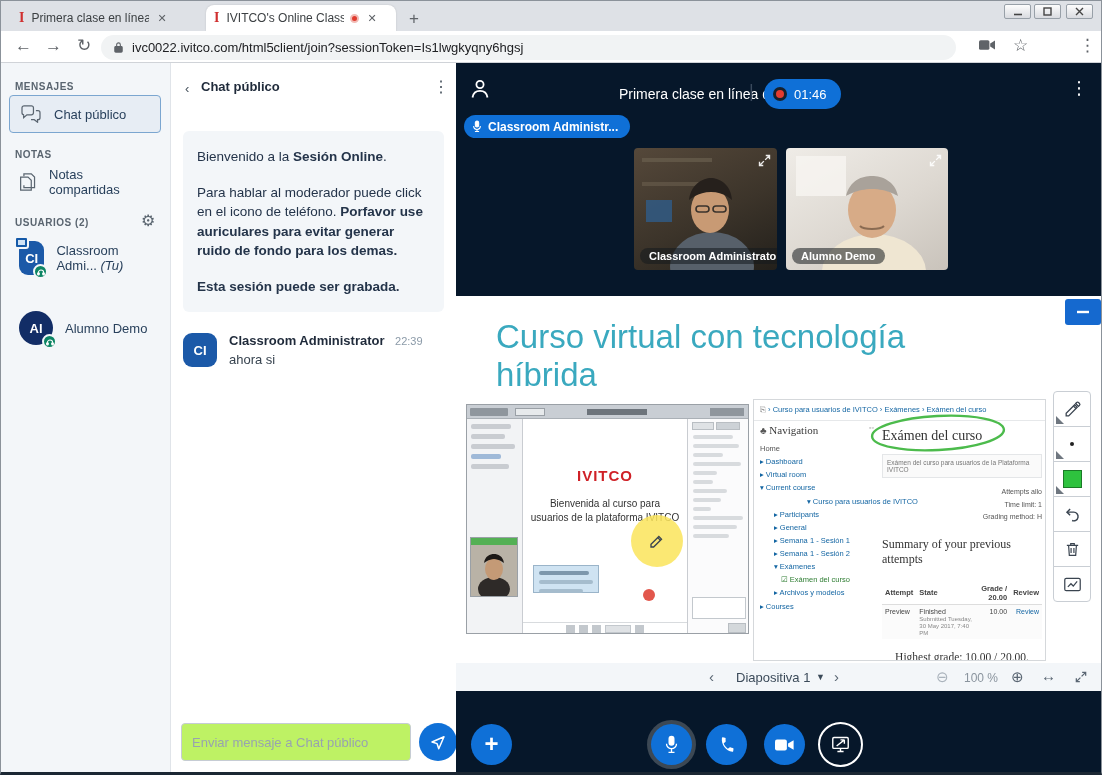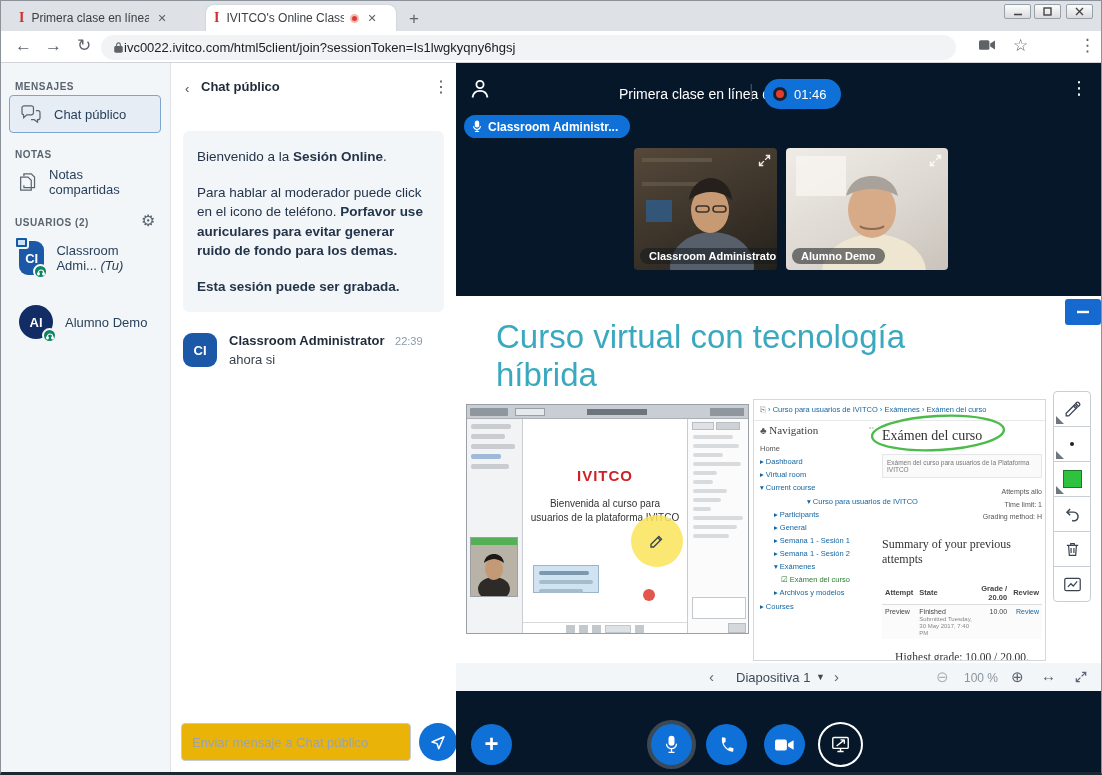"ivc0022.ivitco.com/html5client/join?sess" #urltext { margin-left: 0 -> 8px }
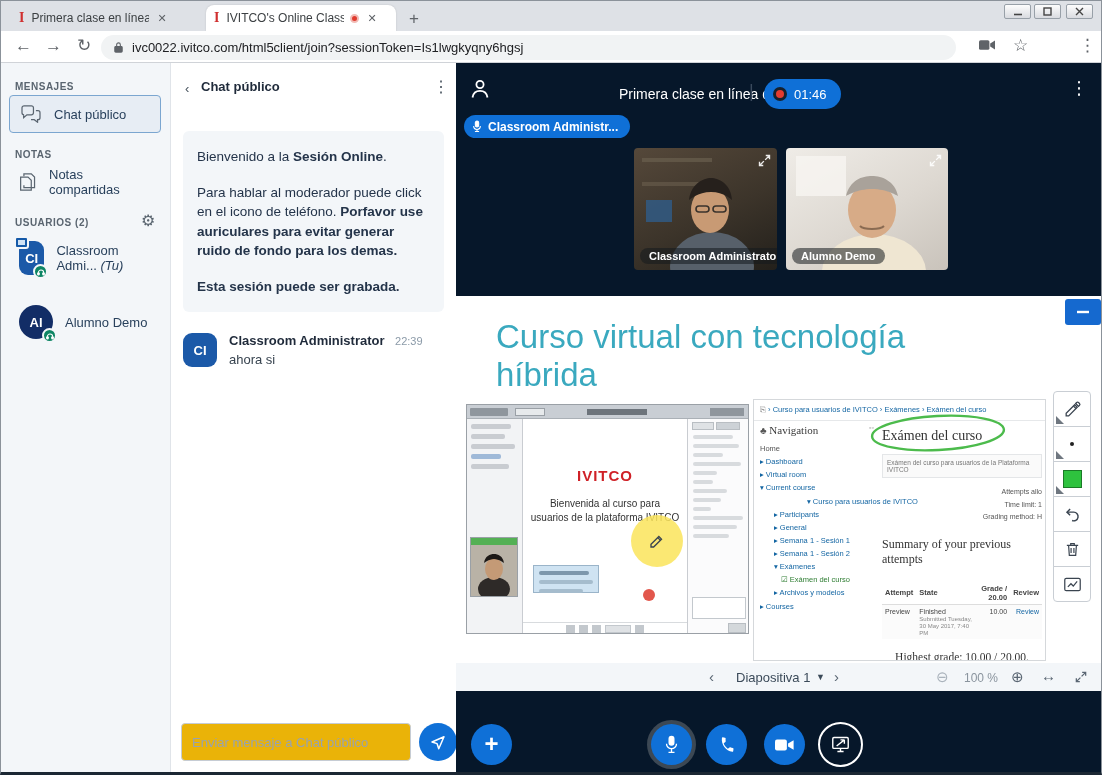"Al" div.abs { top: 236px -> 242px }
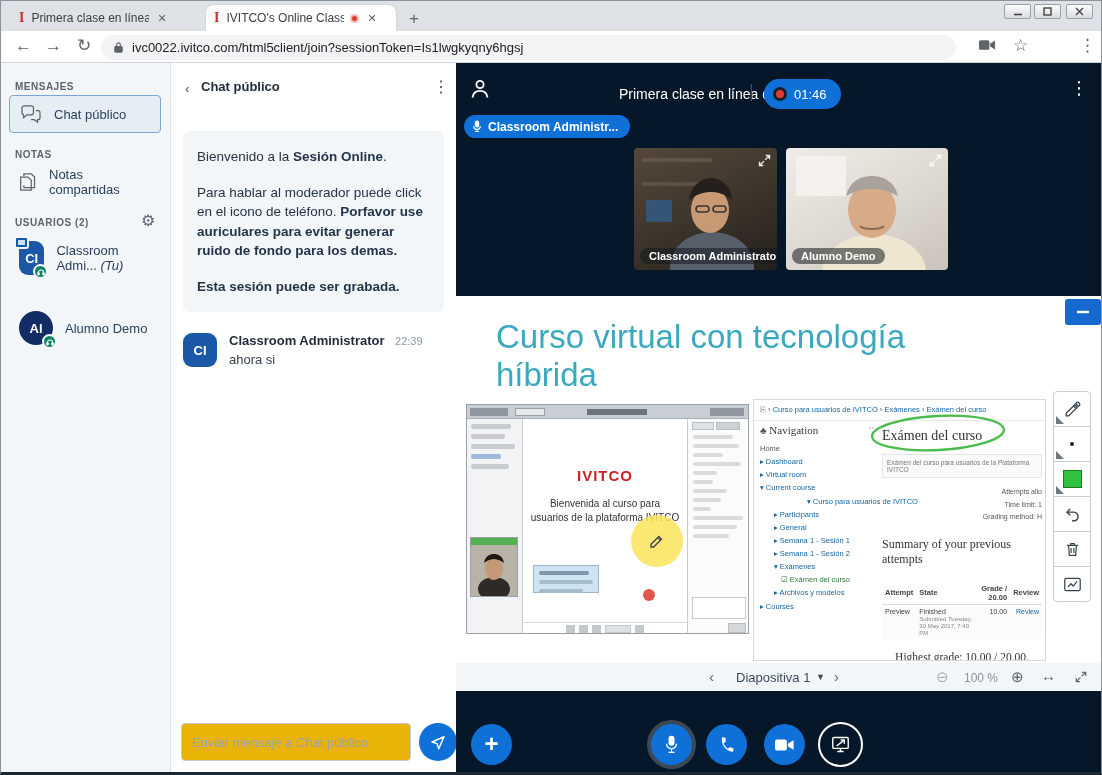"Enviar mensaje a Chat público" #chatinput { background: #eab308 -> #bef264 }
